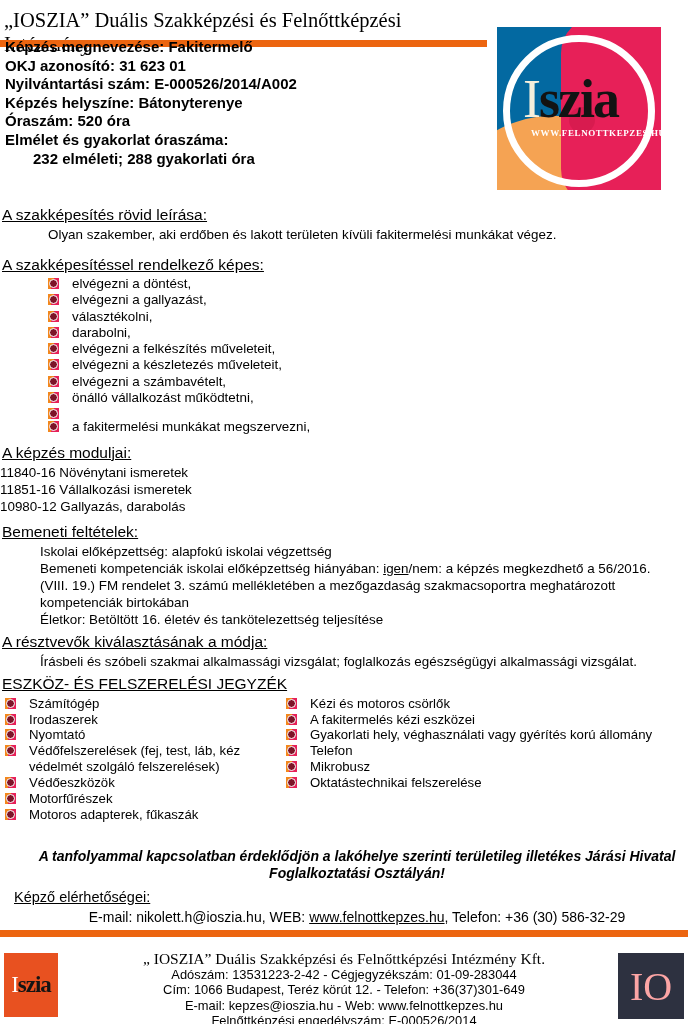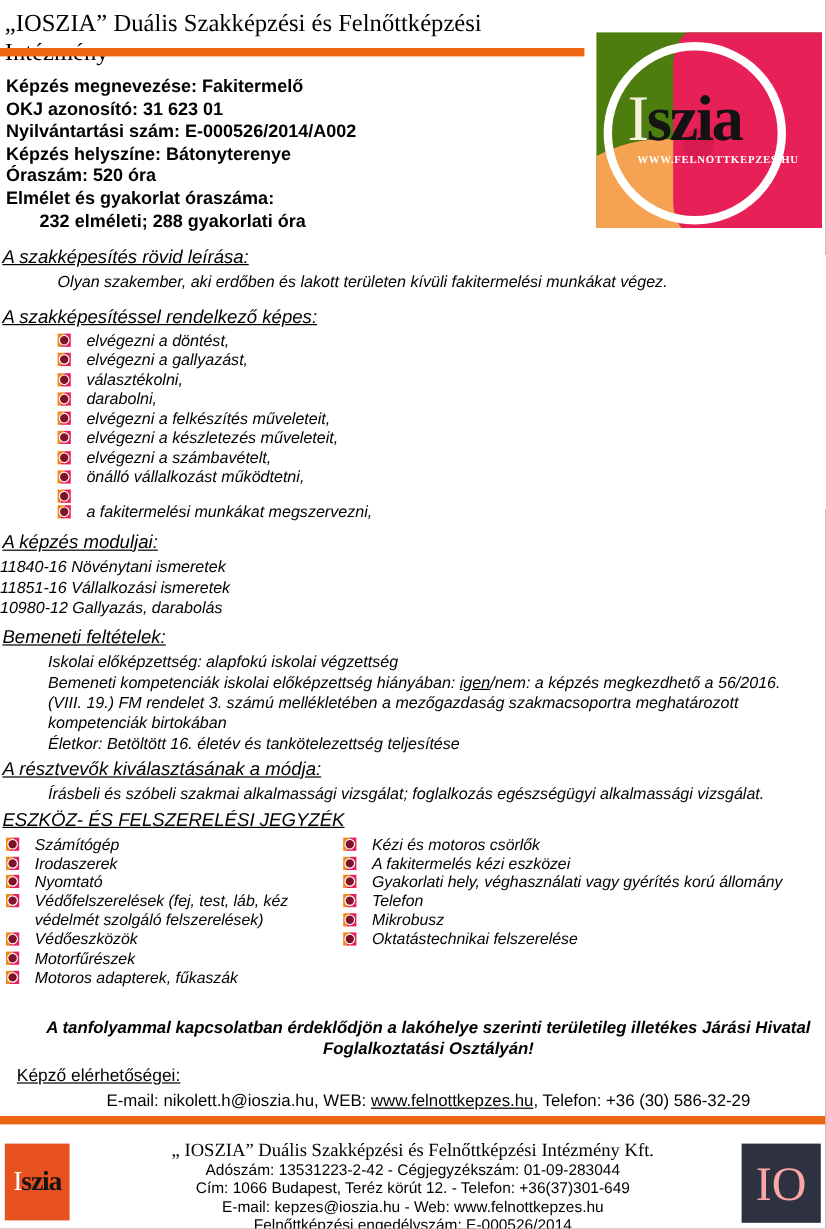"Képzés megnevezése: Fakitermelő" .info { top: 64px -> 38px }
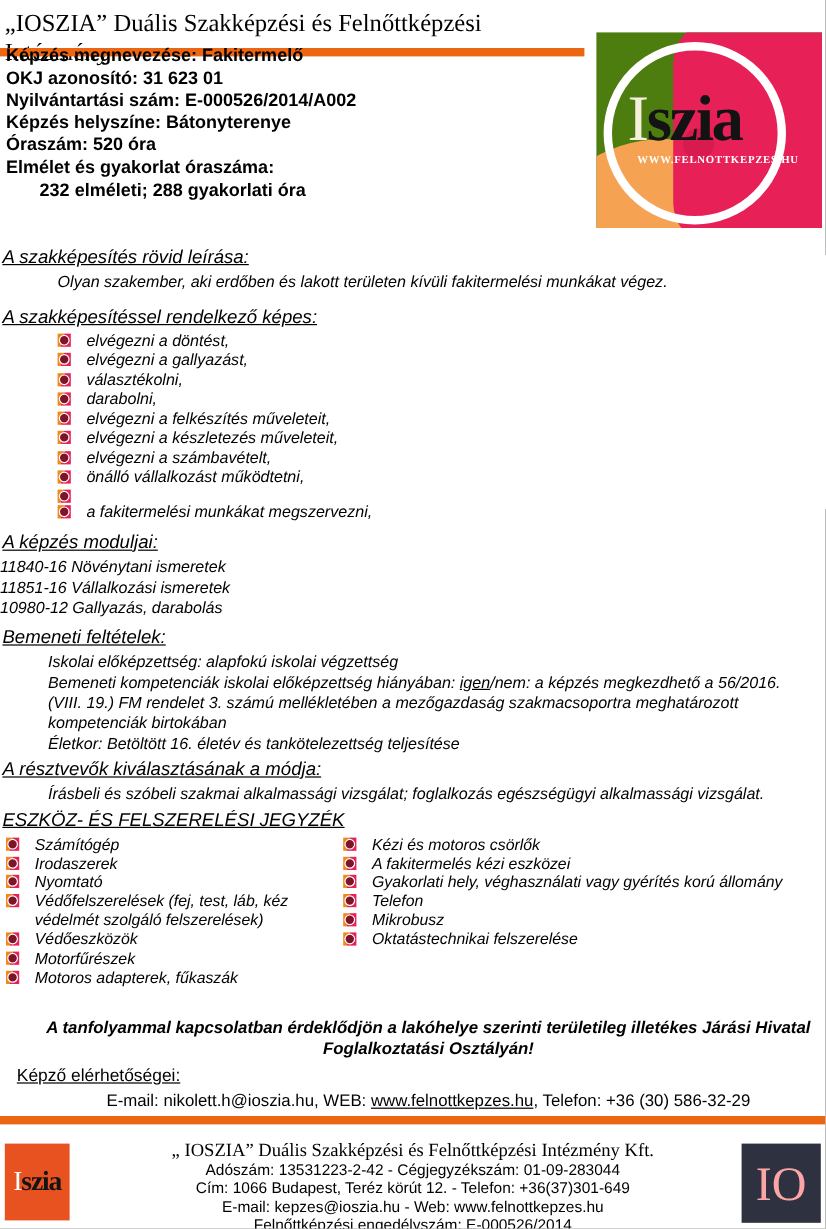"Iszia" .hlogo { background: #4d7c0f -> #0369a1; width: 188px -> 164px }
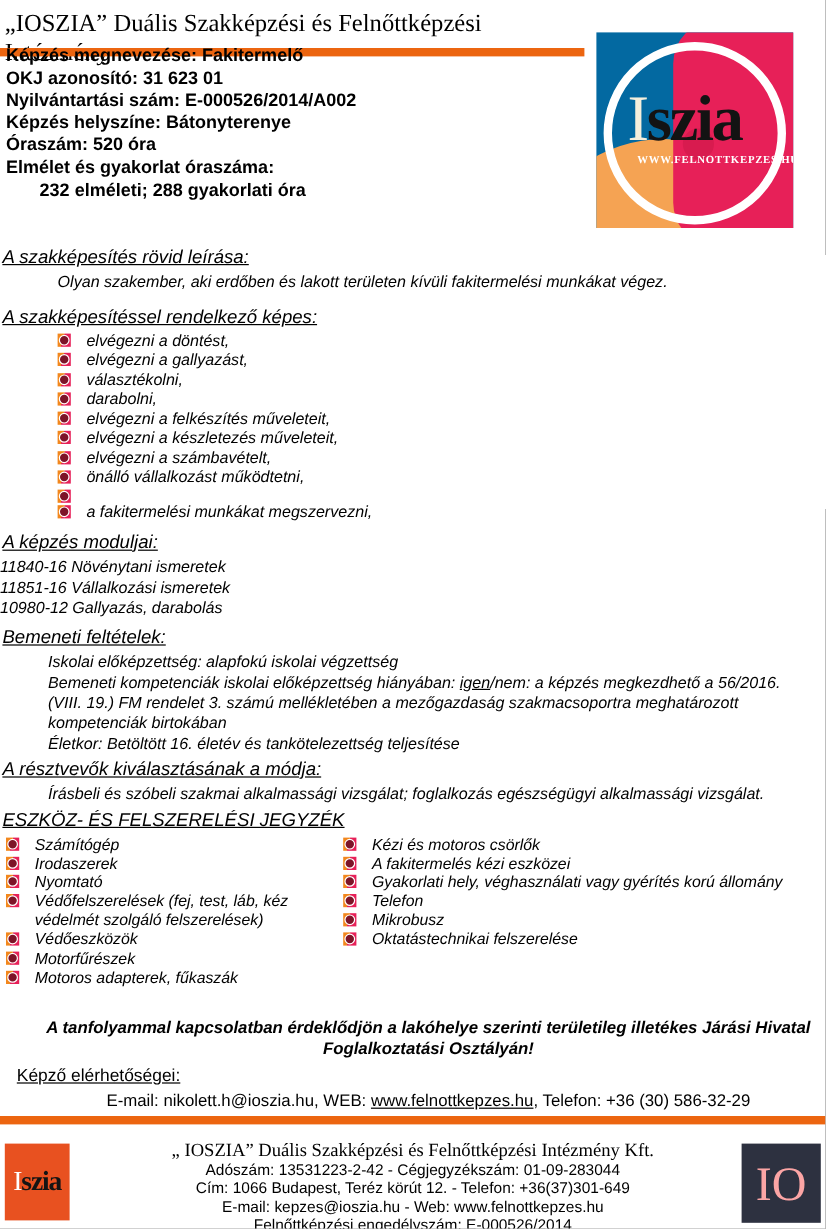"A szakképesítés rövid leírása:" .main { font-style: italic -> none }
